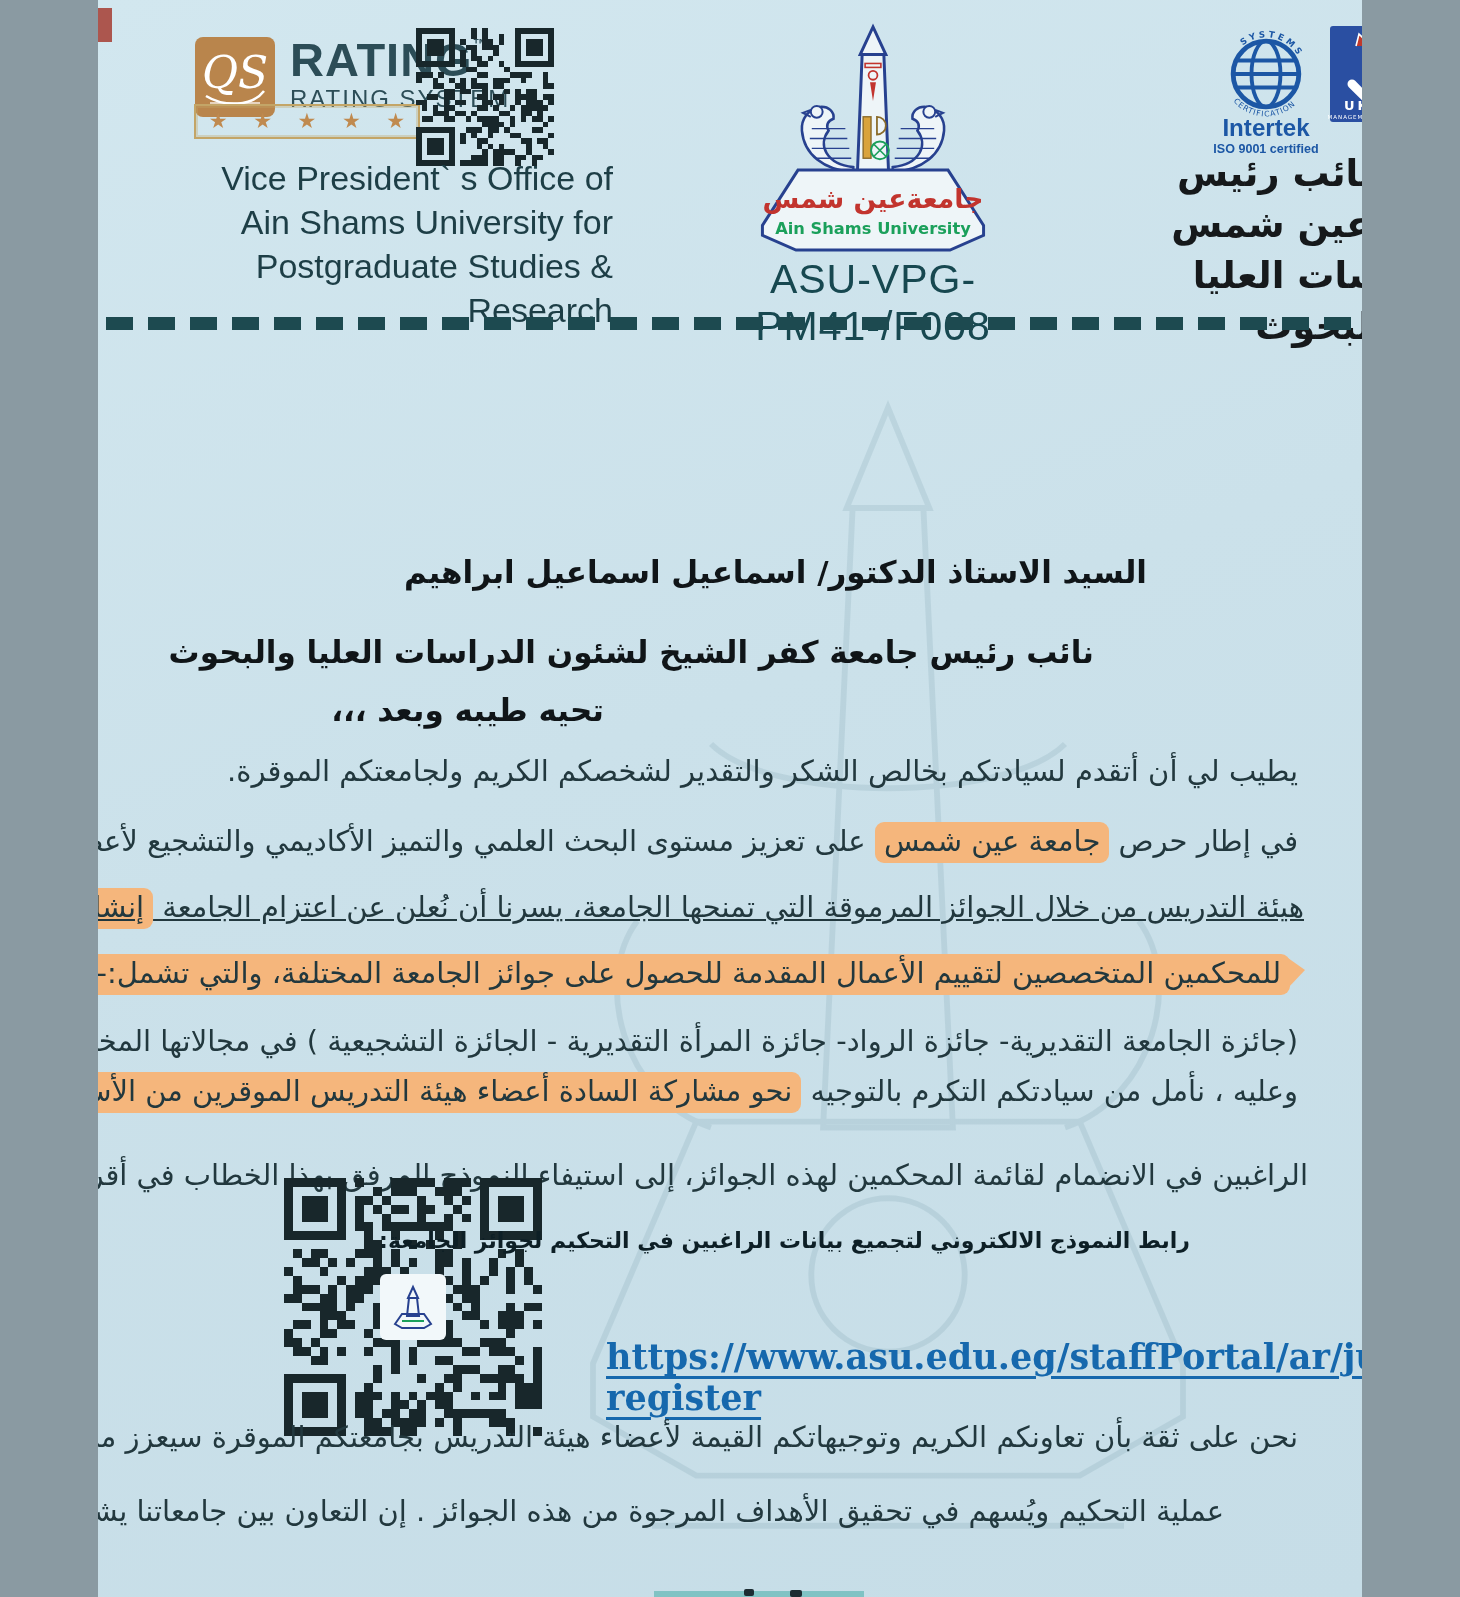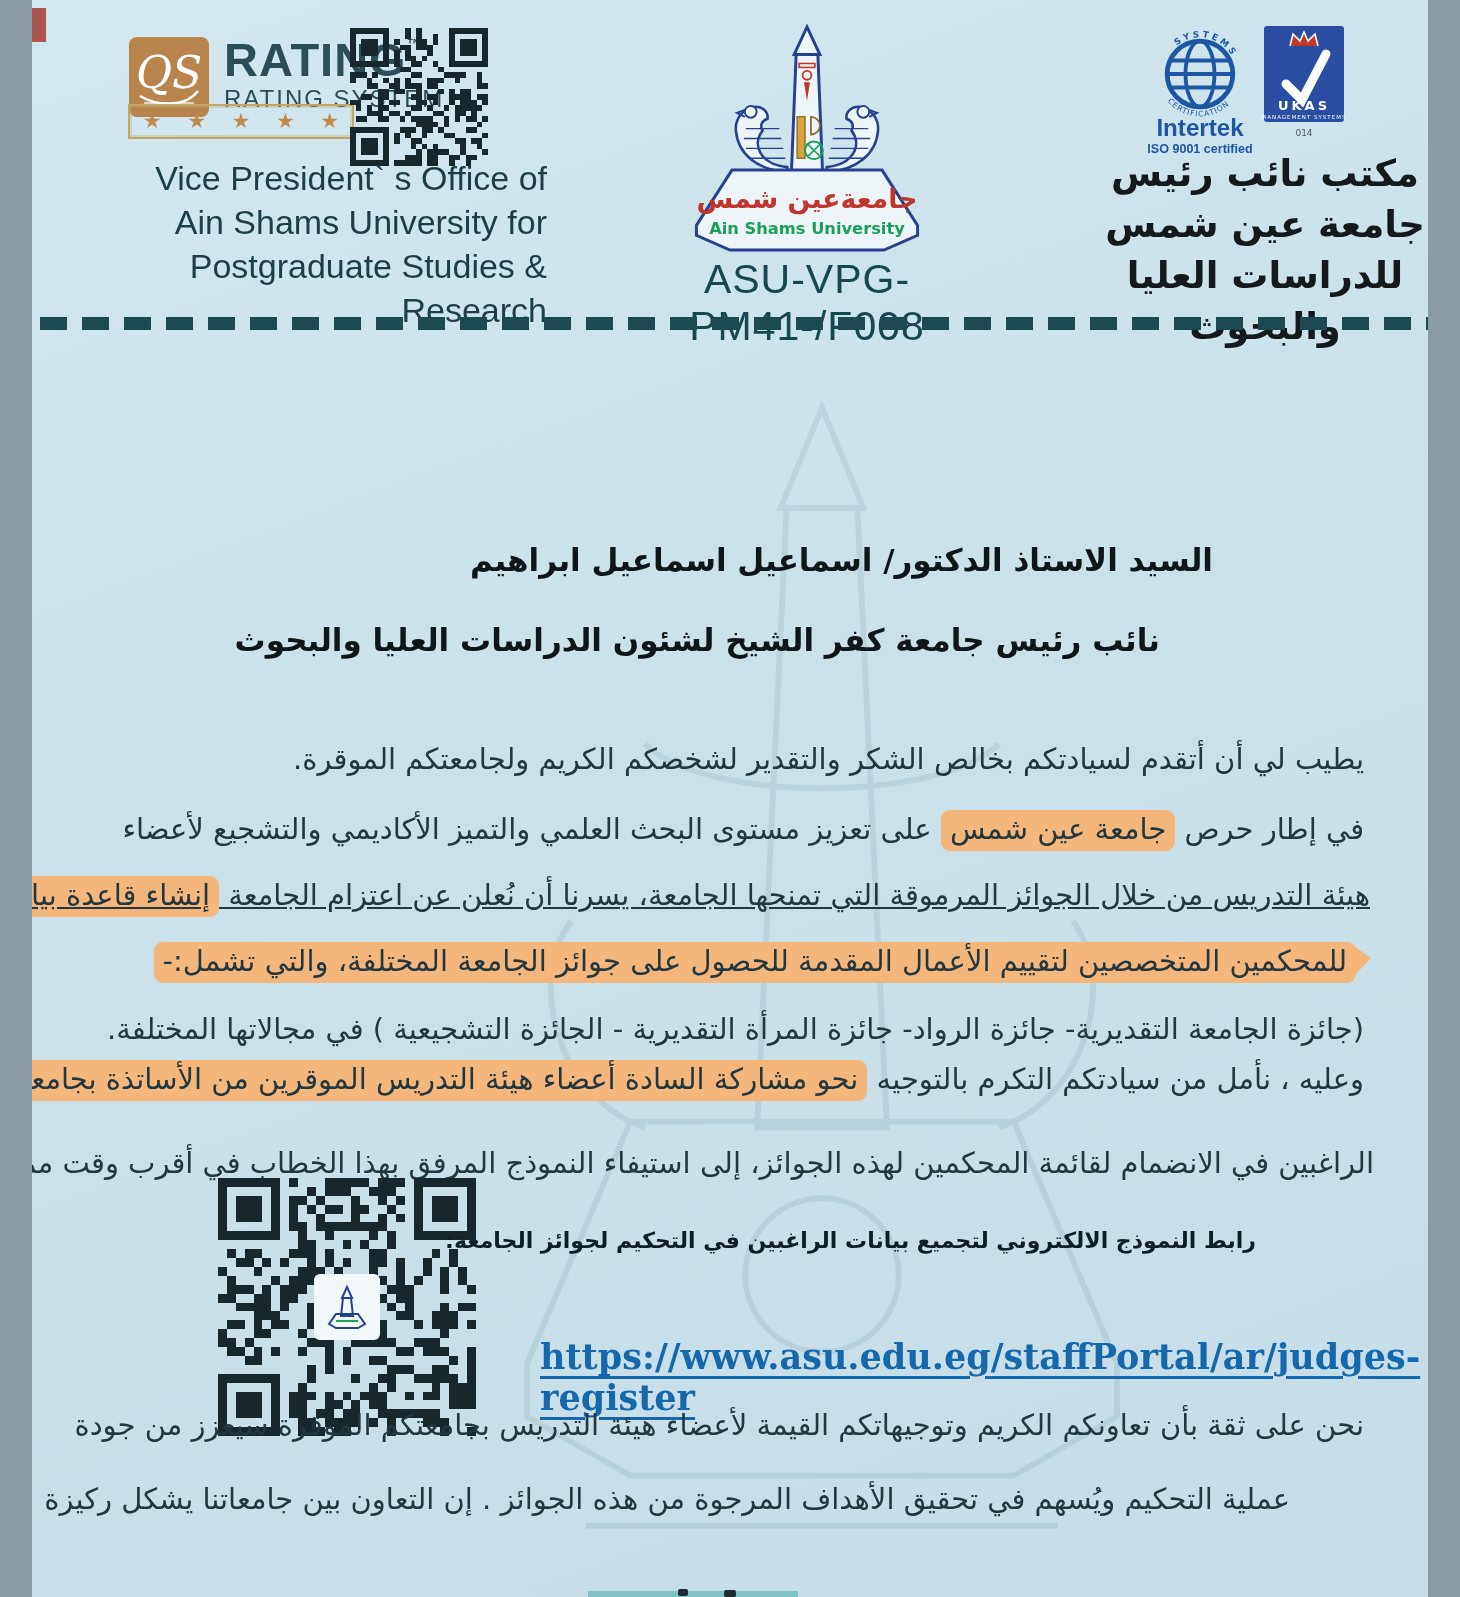"QS" .page { width: 1396px -> 1264px }
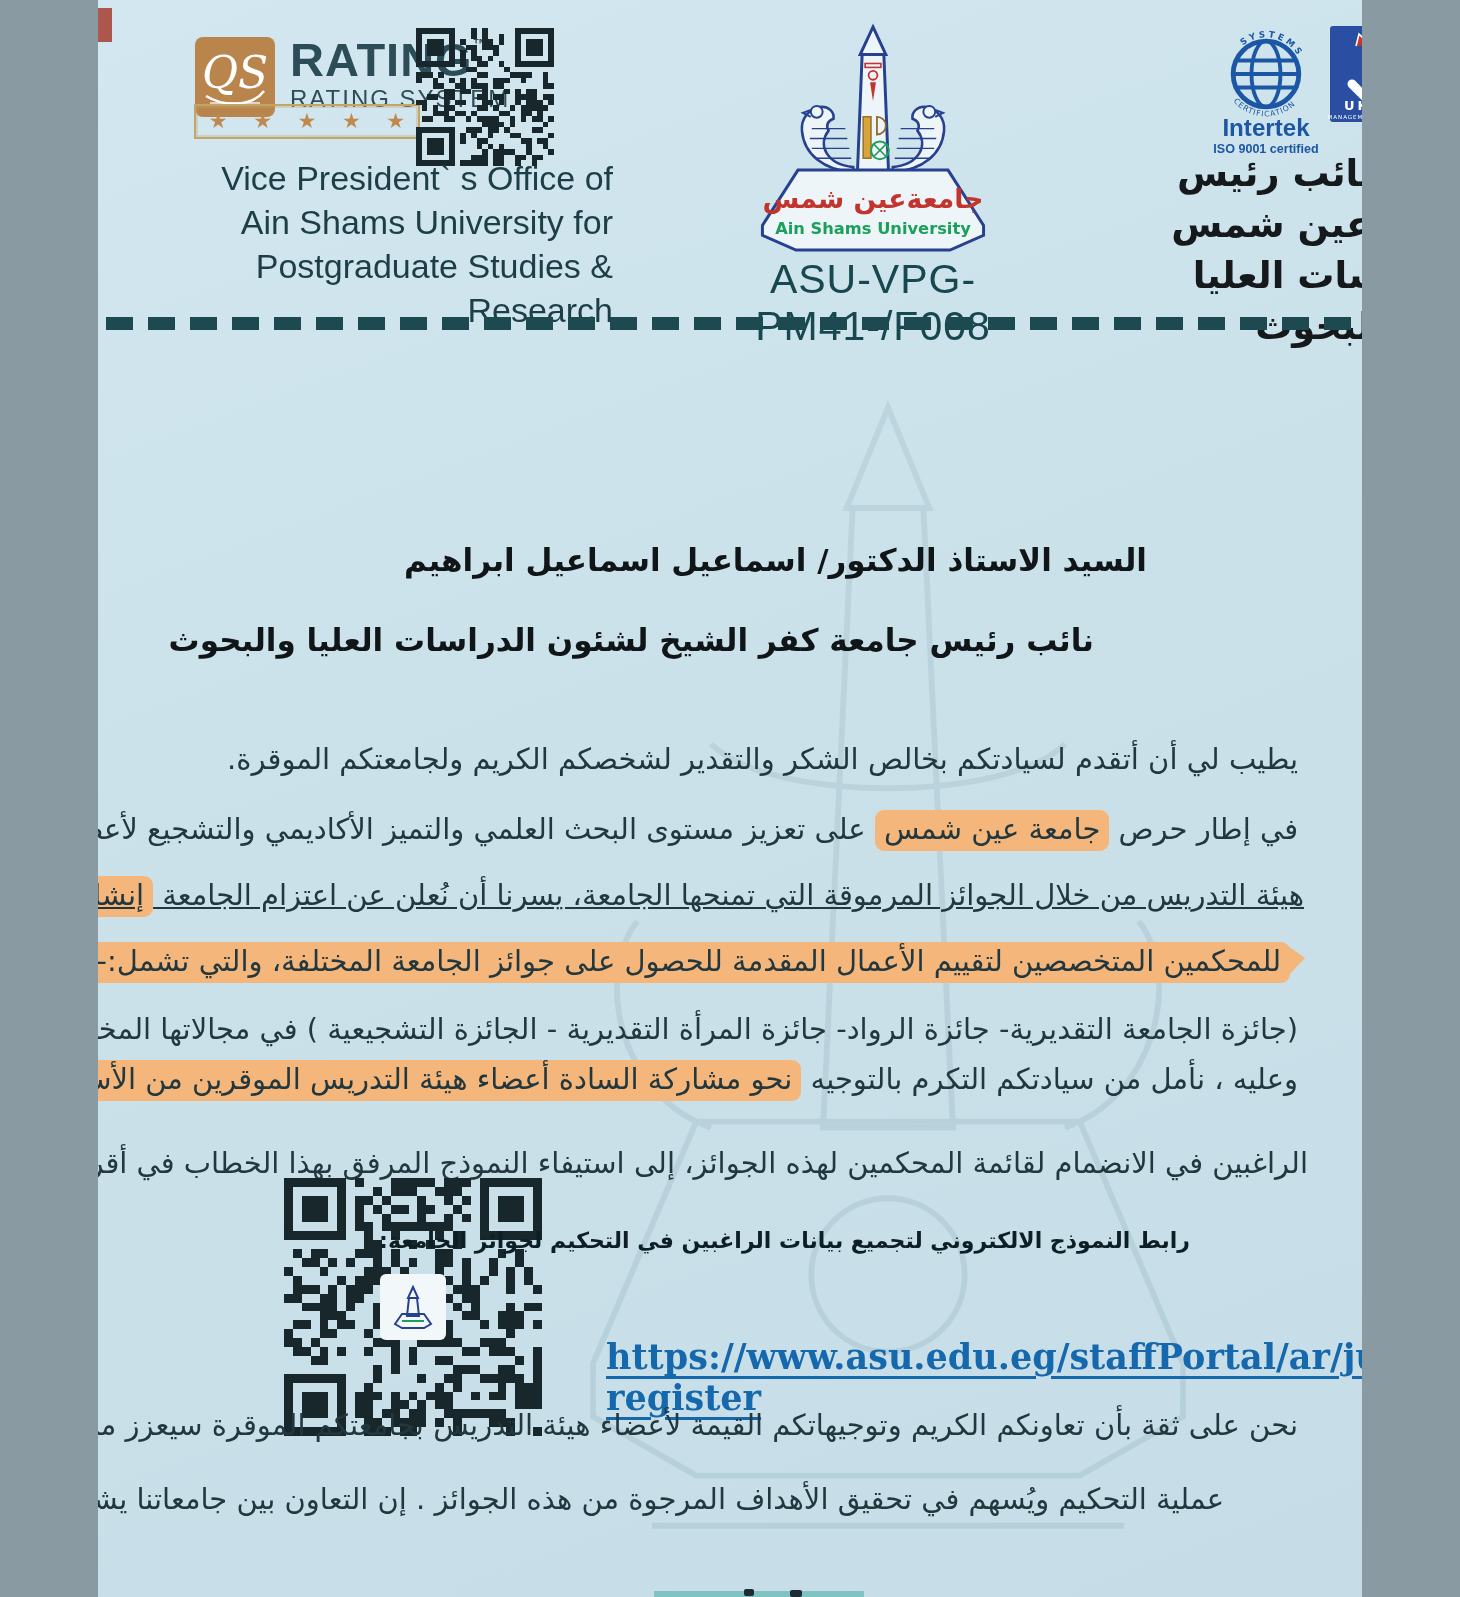"السيد الاستاذ الدكتور/ اسماعيل اسماعيل" .ln { margin-top: none -> 12px }
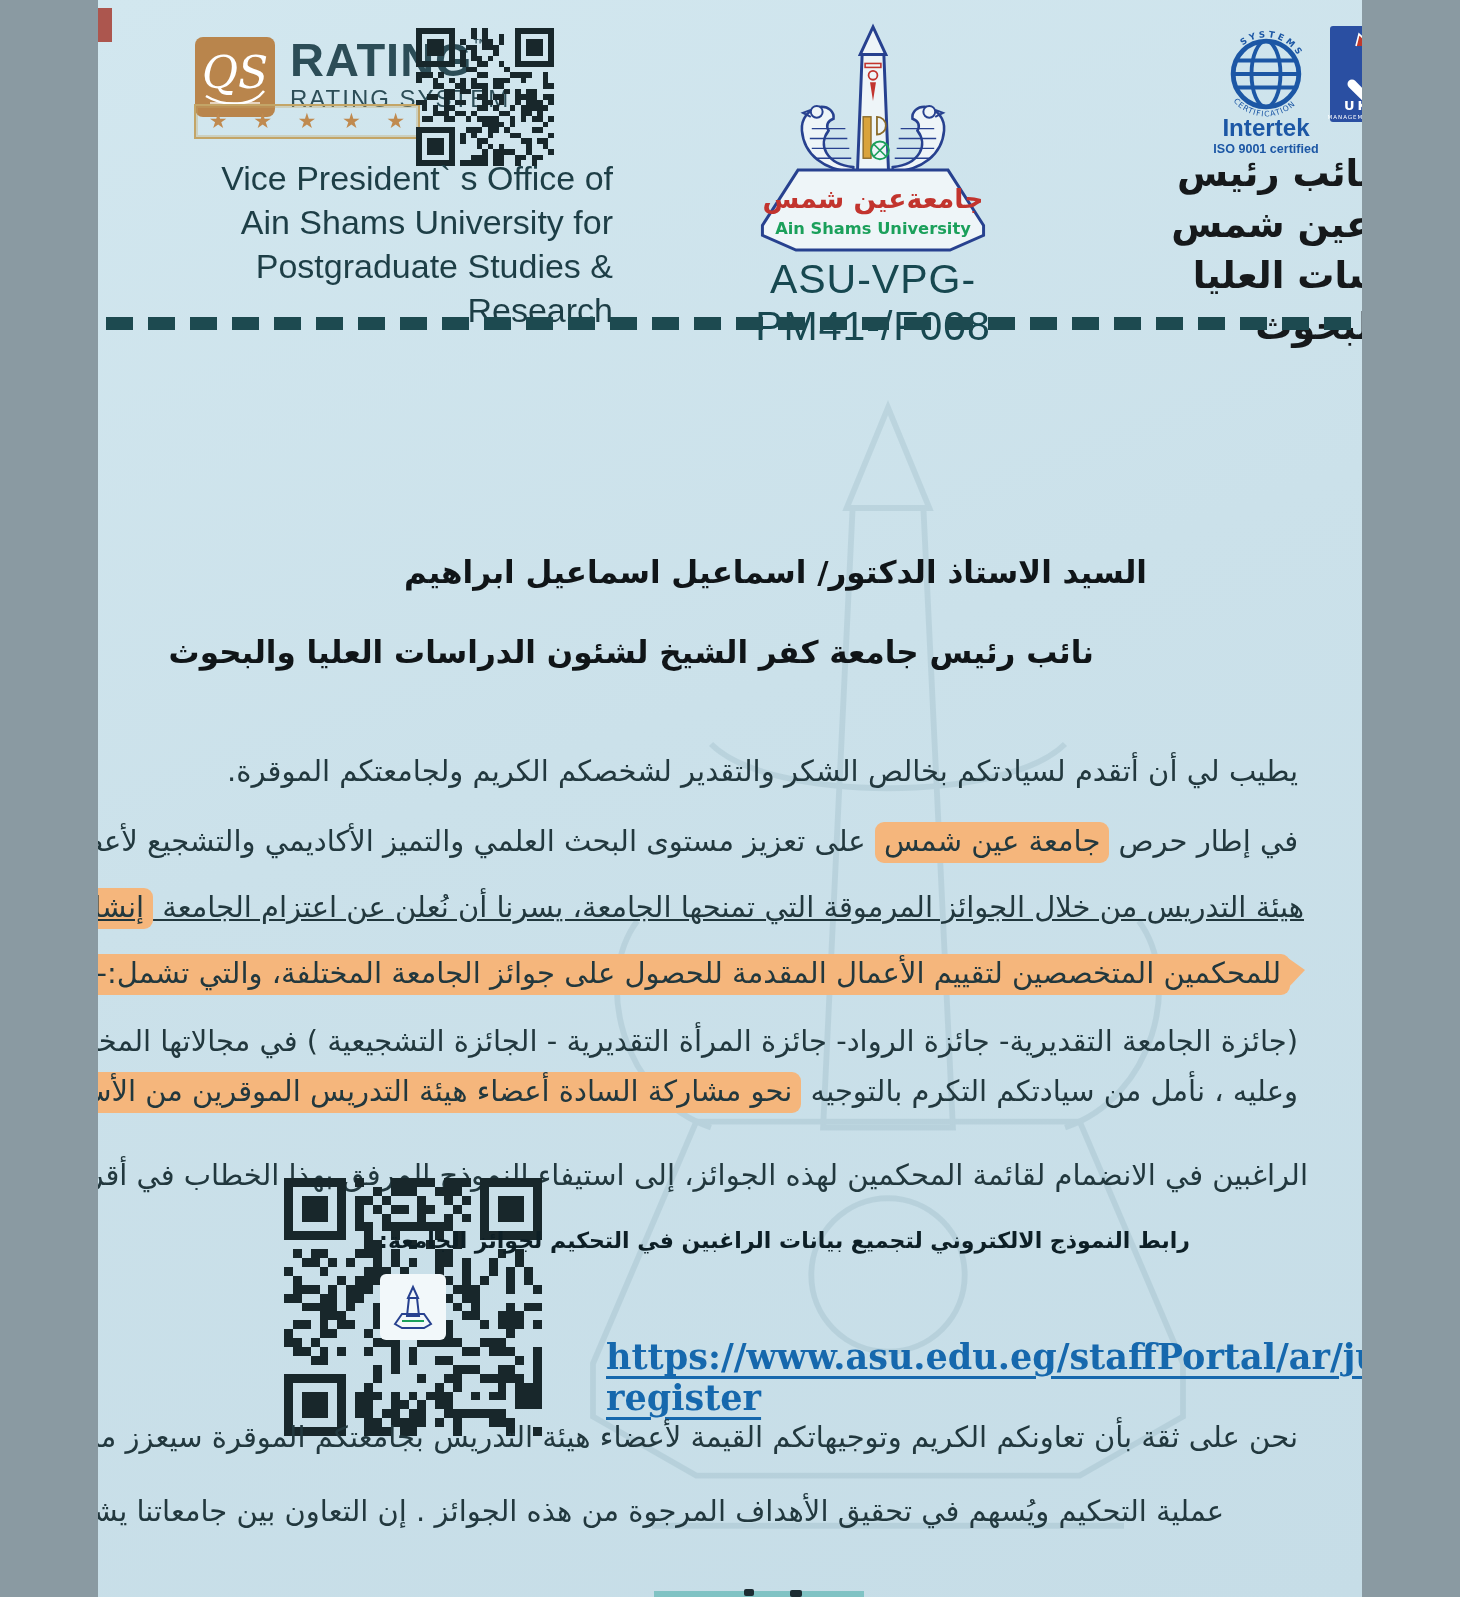"تحيه طيبه وبعد ،،،" div.ln { html: none -> <div>تحيه طيبه وبعد ،،،</div> }
